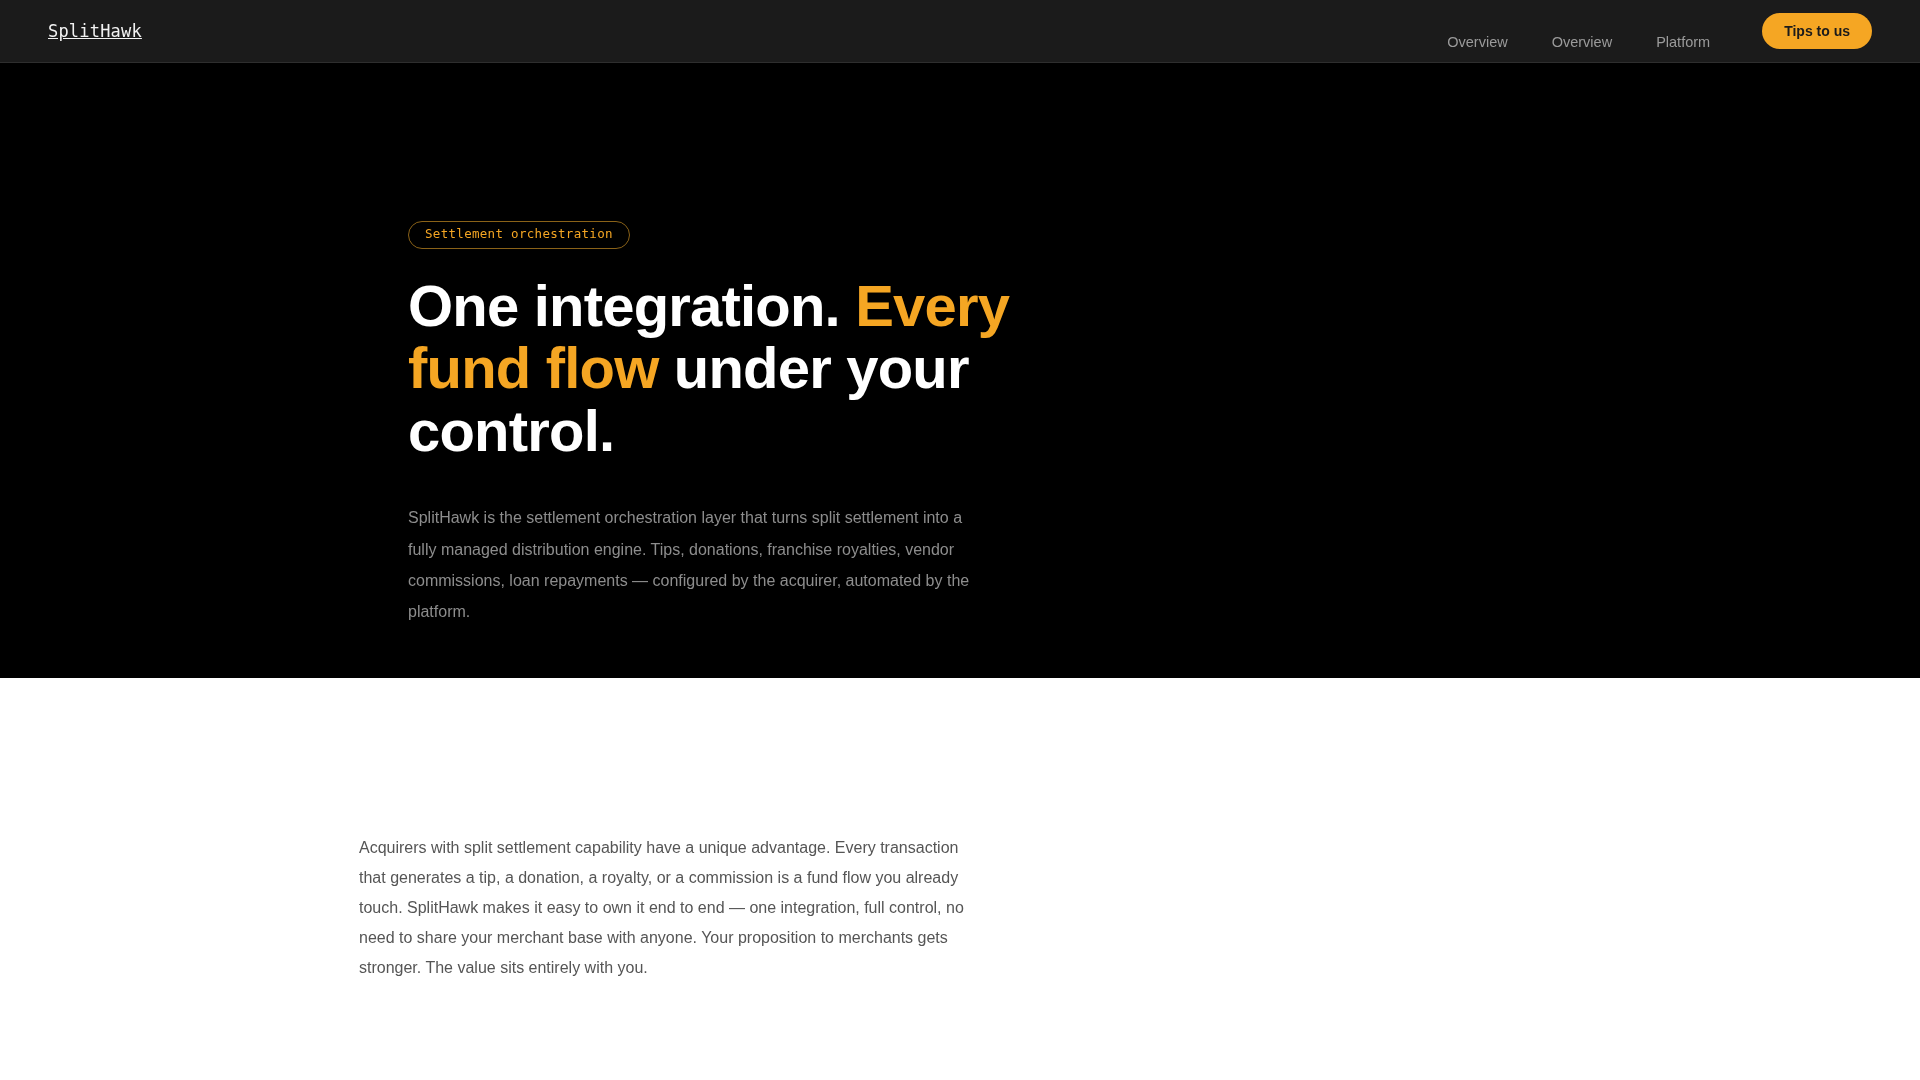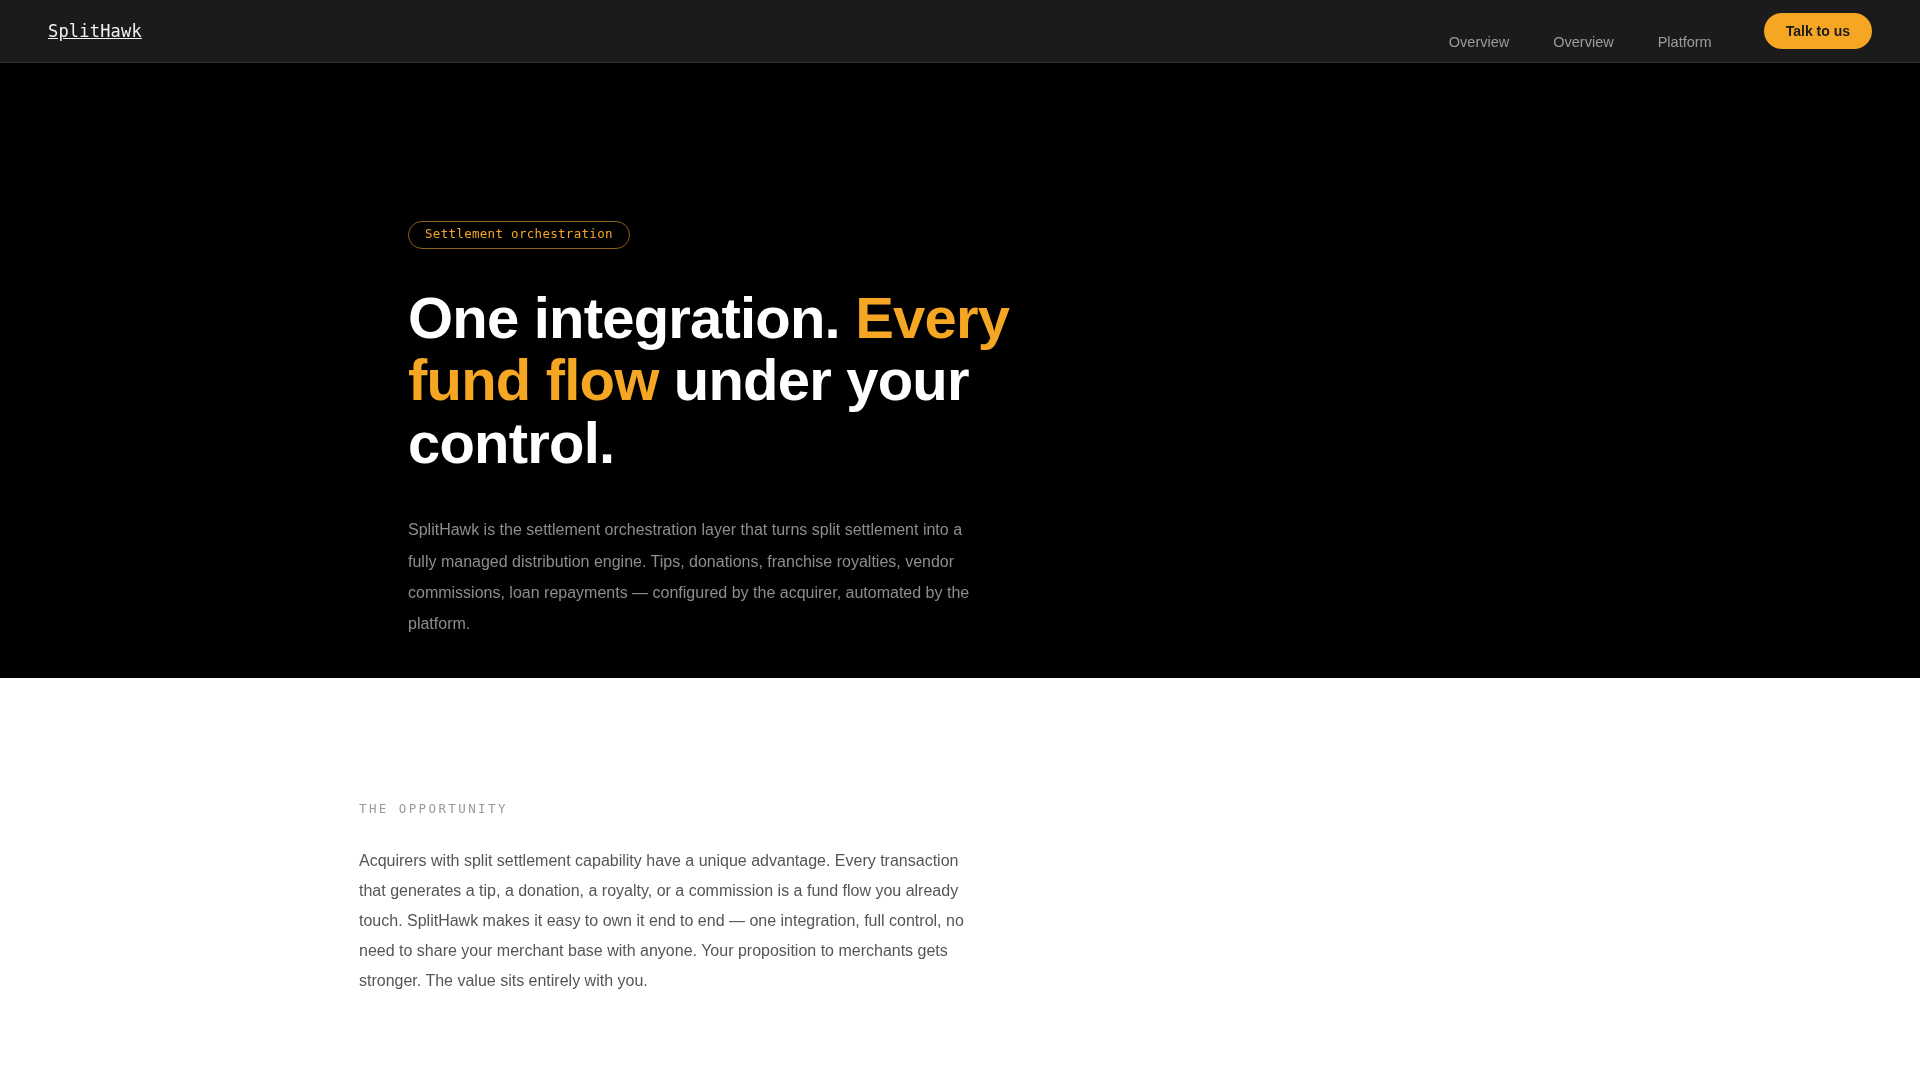"Talk to us" button.cta-button { text: Talk -> Tips }
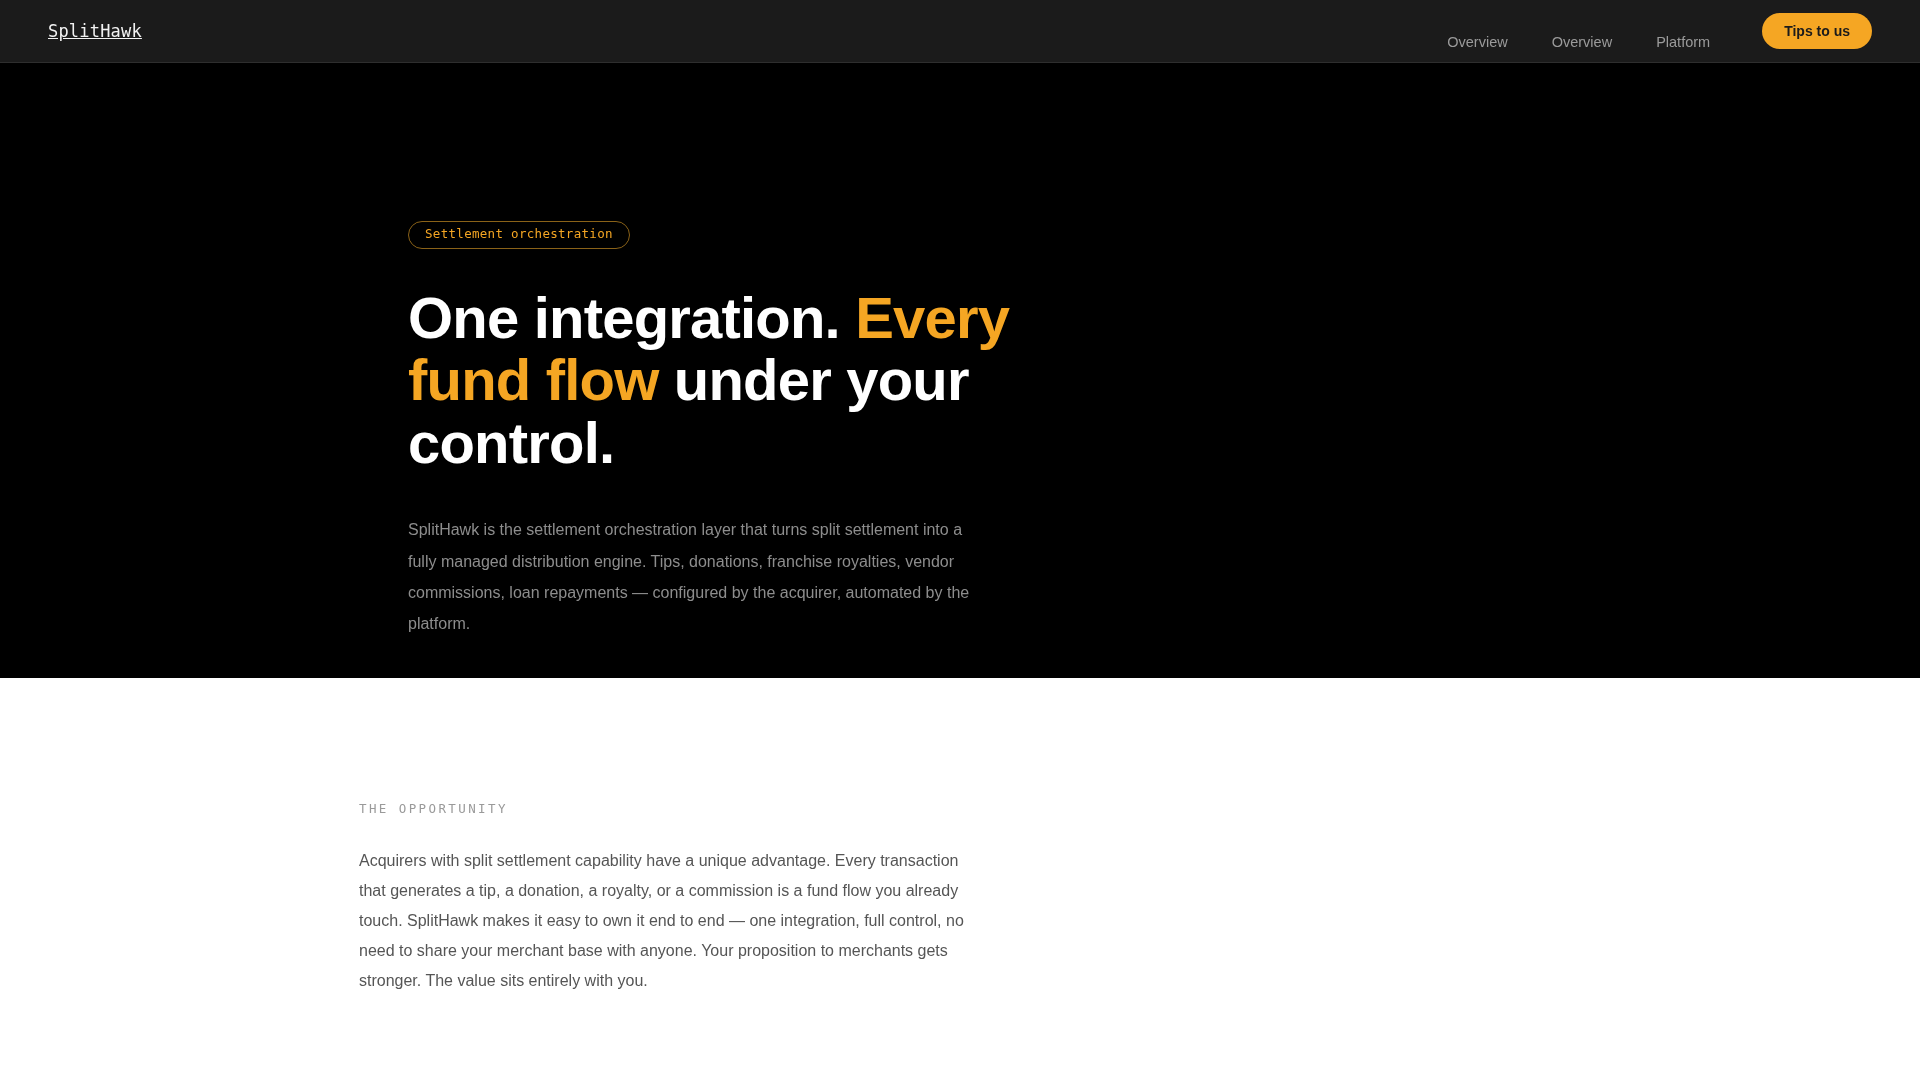"One integration. Every fund flow" .hero-title { margin-top: 38px -> 26px }
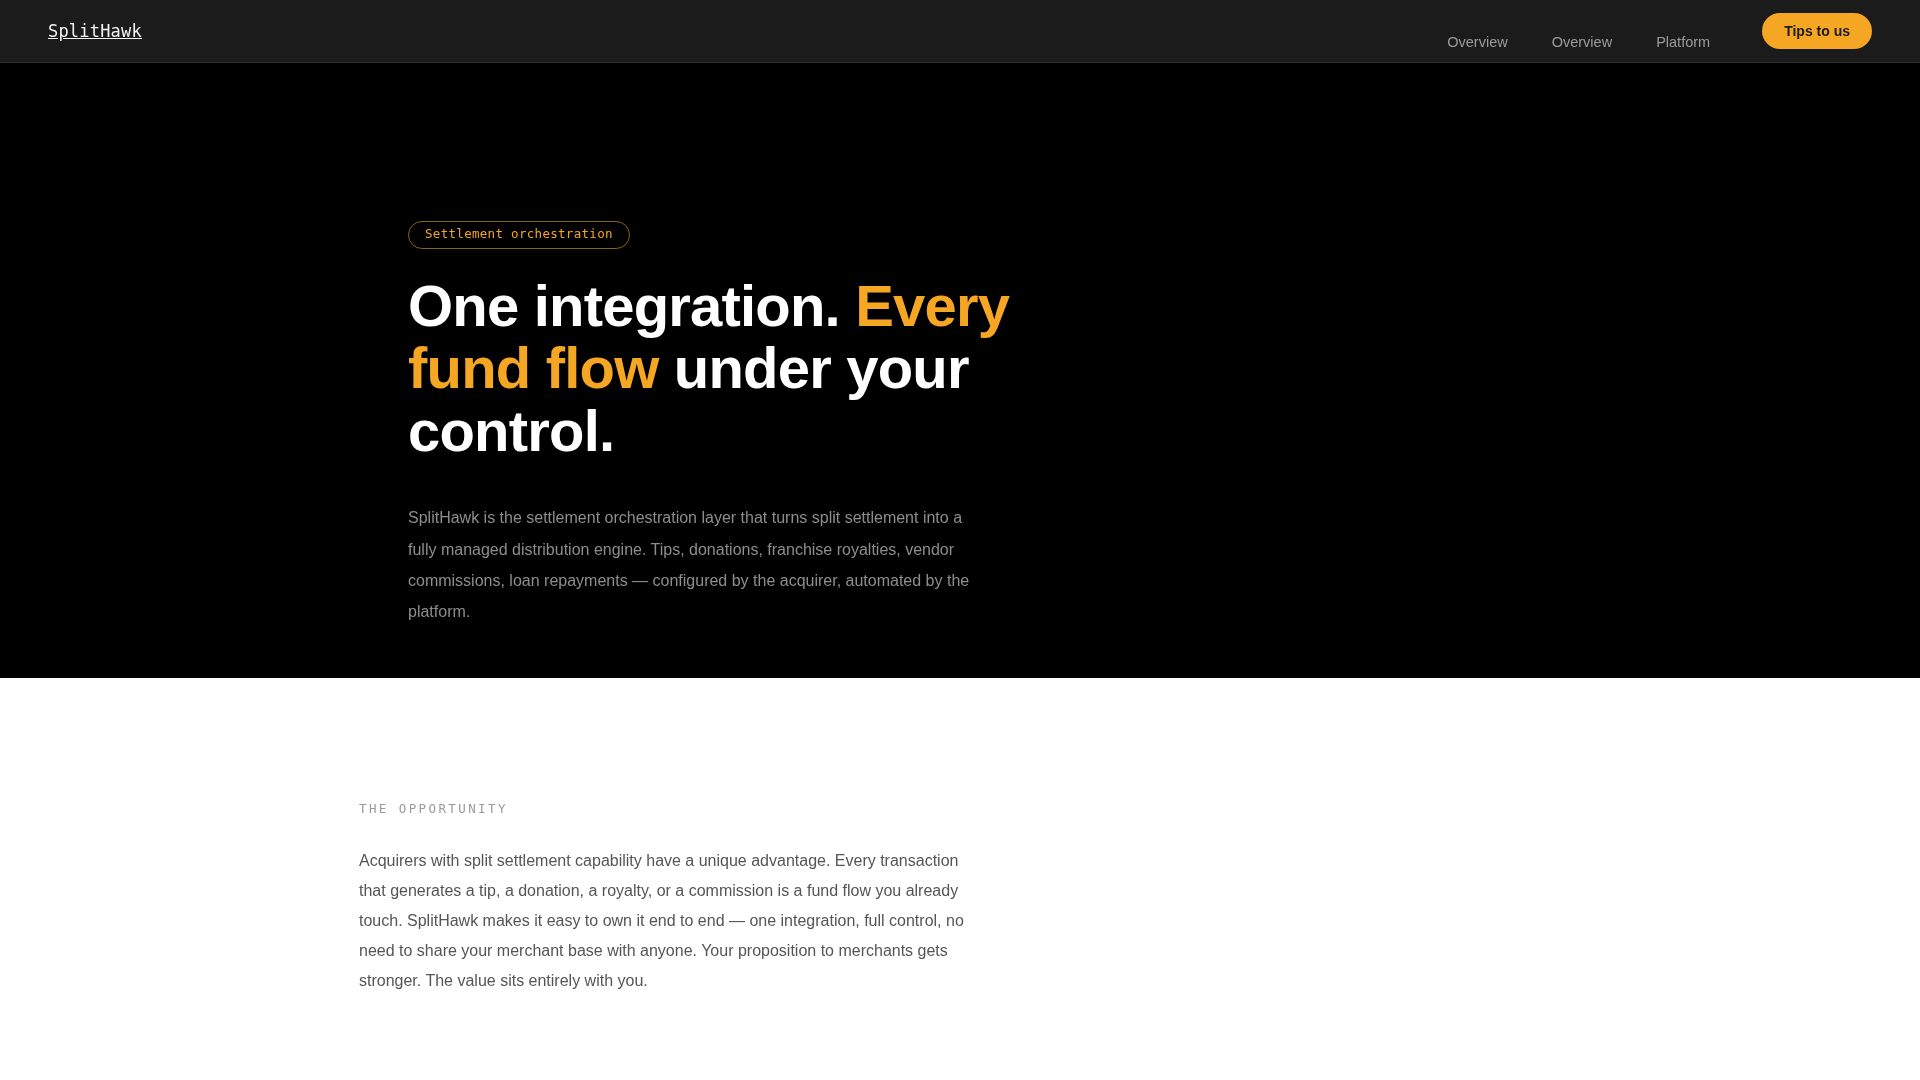"THE OPPORTUNITY" div.section-eyebrow { html: <div>THE OPPORTUNITY</div> -> none }
